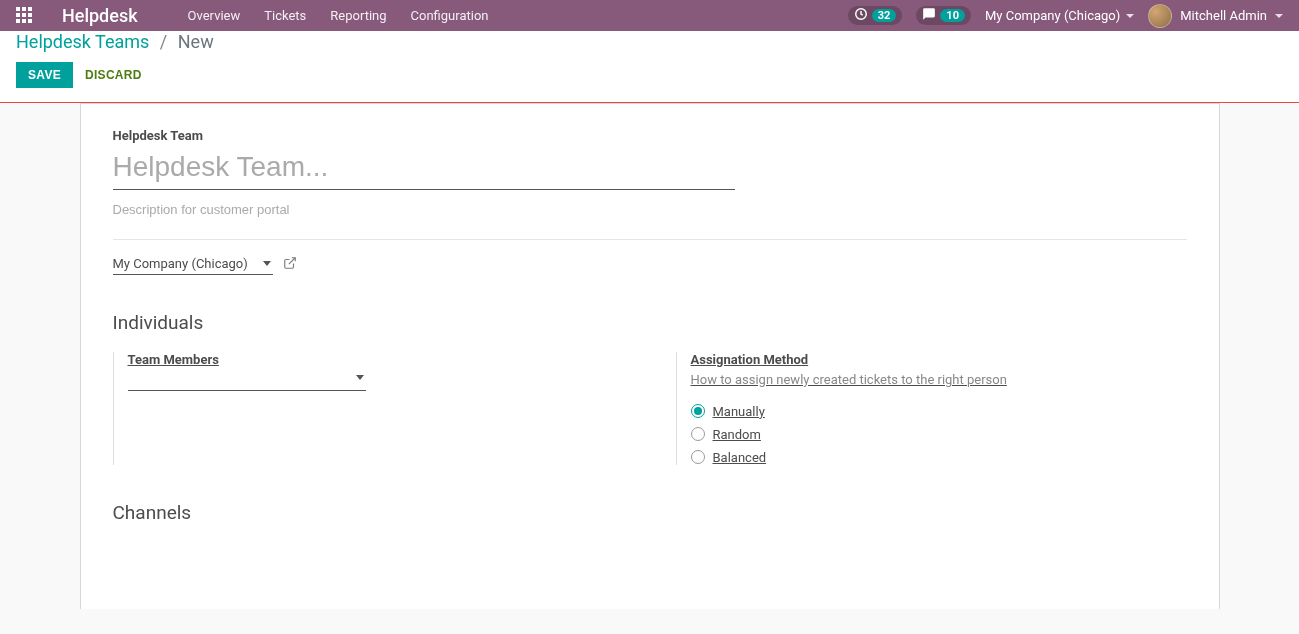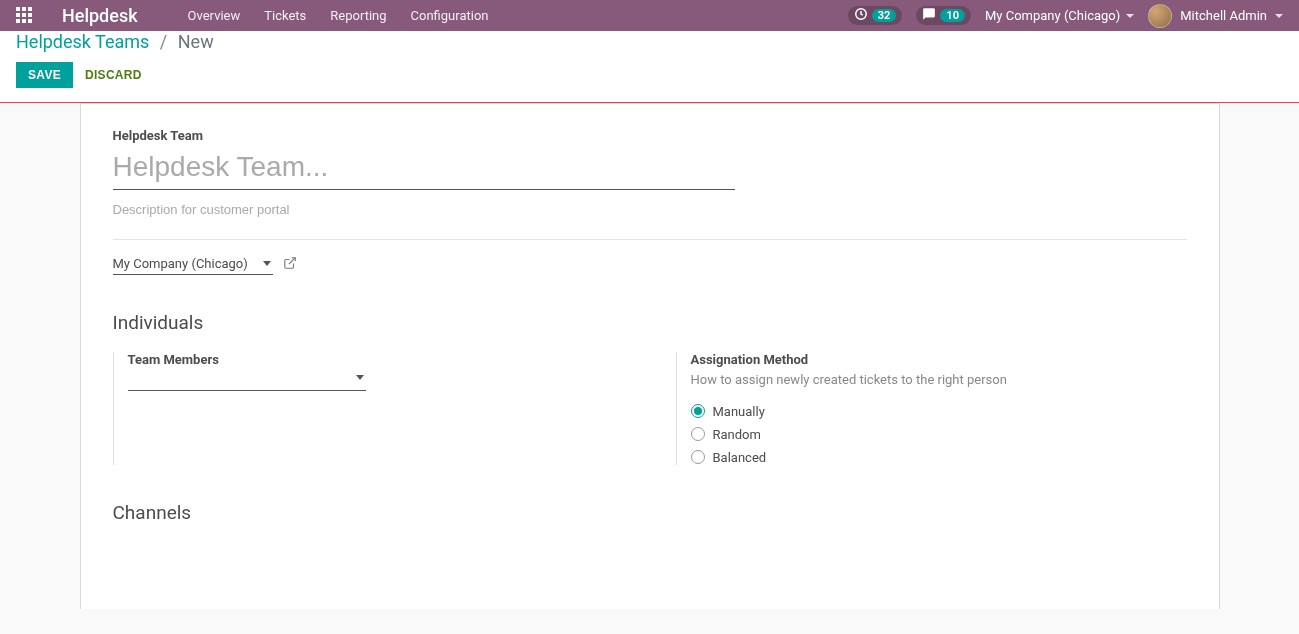"Team Members" .two-col { text-decoration: none -> underline }
